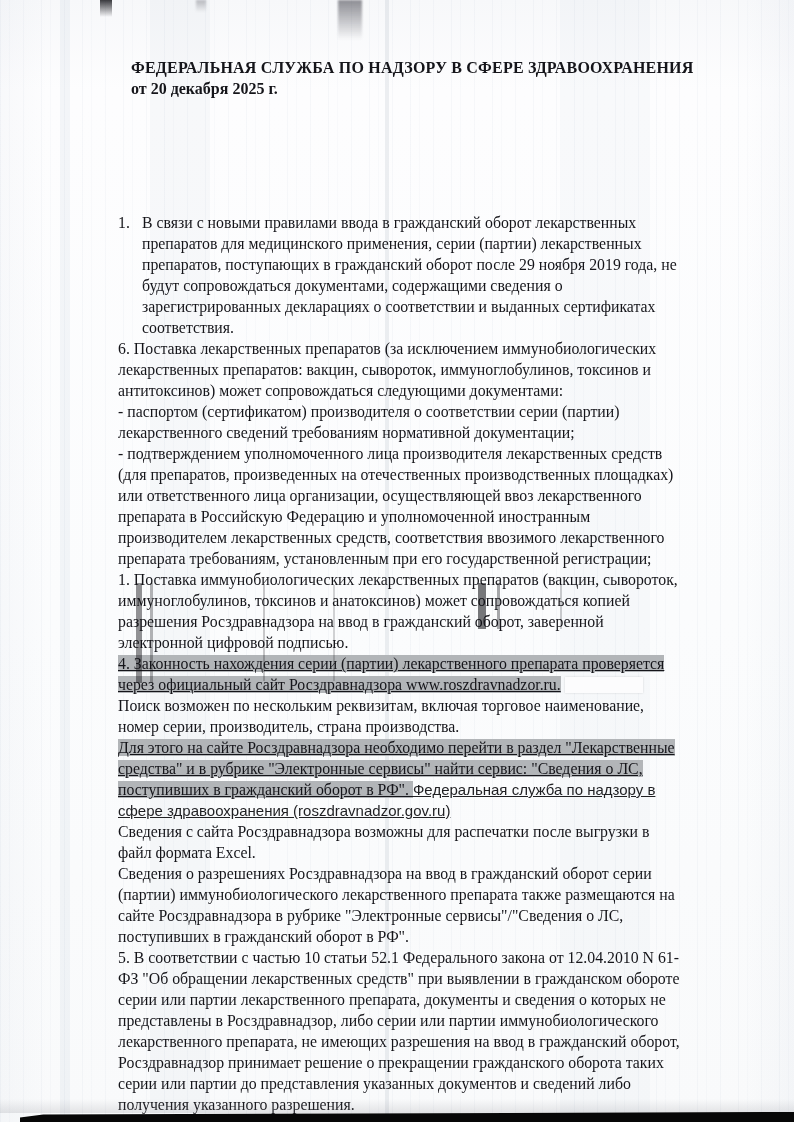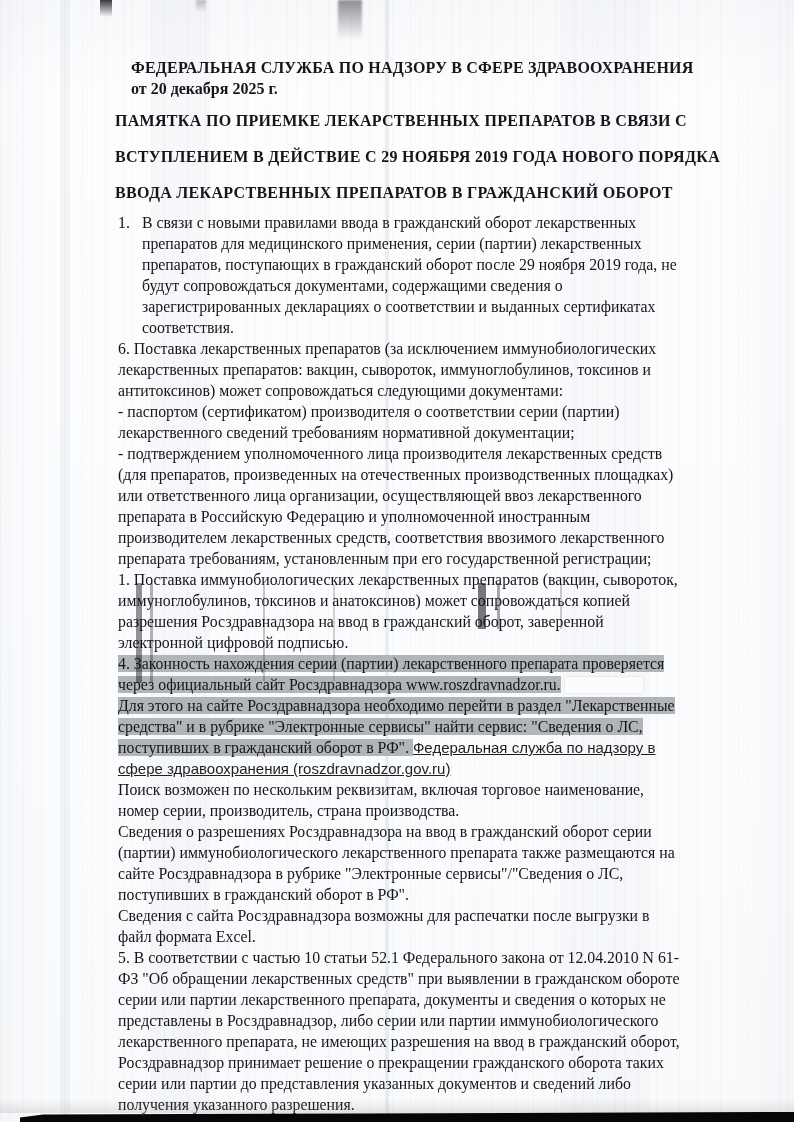"ПАМЯТКА ПО ПРИЕМКЕ ЛЕКАРСТВЕННЫХ" div.title { html: <div> <div>ПАМЯТКА ПО ПРИЕМКЕ ЛЕКАРСТВЕННЫХ ПРЕПАРАТОВ В СВЯЗИ С</div> <div>ВСТУПЛЕНИЕМ В ДЕЙСТВИЕ С 29 НОЯБРЯ 2019 ГОДА НОВОГО ПОРЯДКА</div> <div>ВВОДА ЛЕКАРСТВЕННЫХ ПРЕПАРАТОВ В ГРАЖДАНСКИЙ ОБОРОТ</div> </div> -> none }
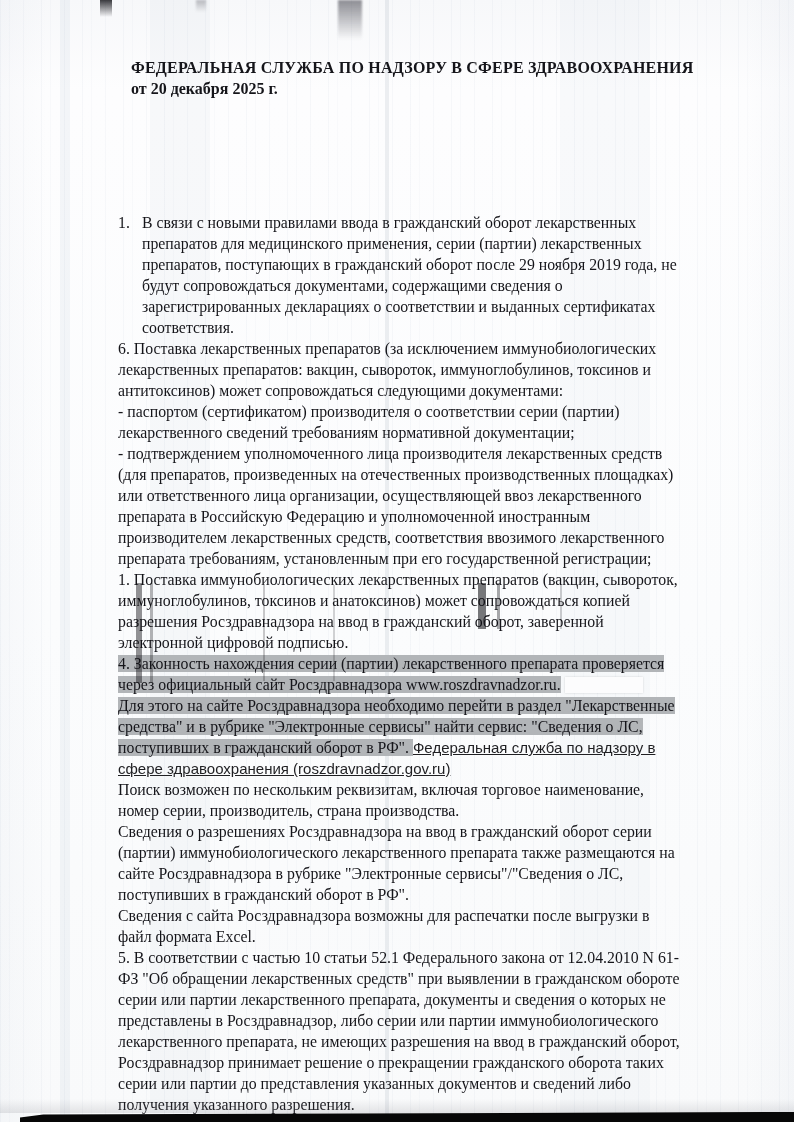"4. Законность нахождения серии (партии)" .hl { text-decoration: none -> underline }
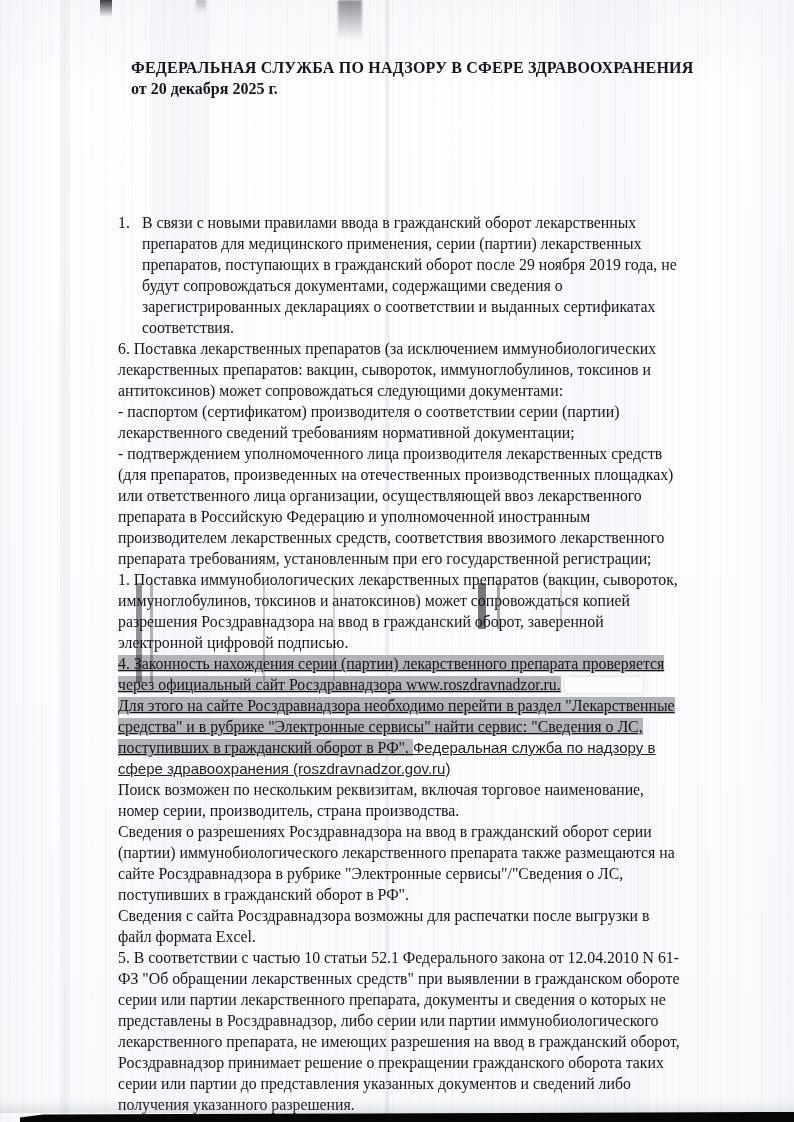"Для этого на сайте Росздравнадзора" p.para { order: before "Поиск возможен по нескольким реквизитам," -> after "Поиск возможен по нескольким реквизитам," }
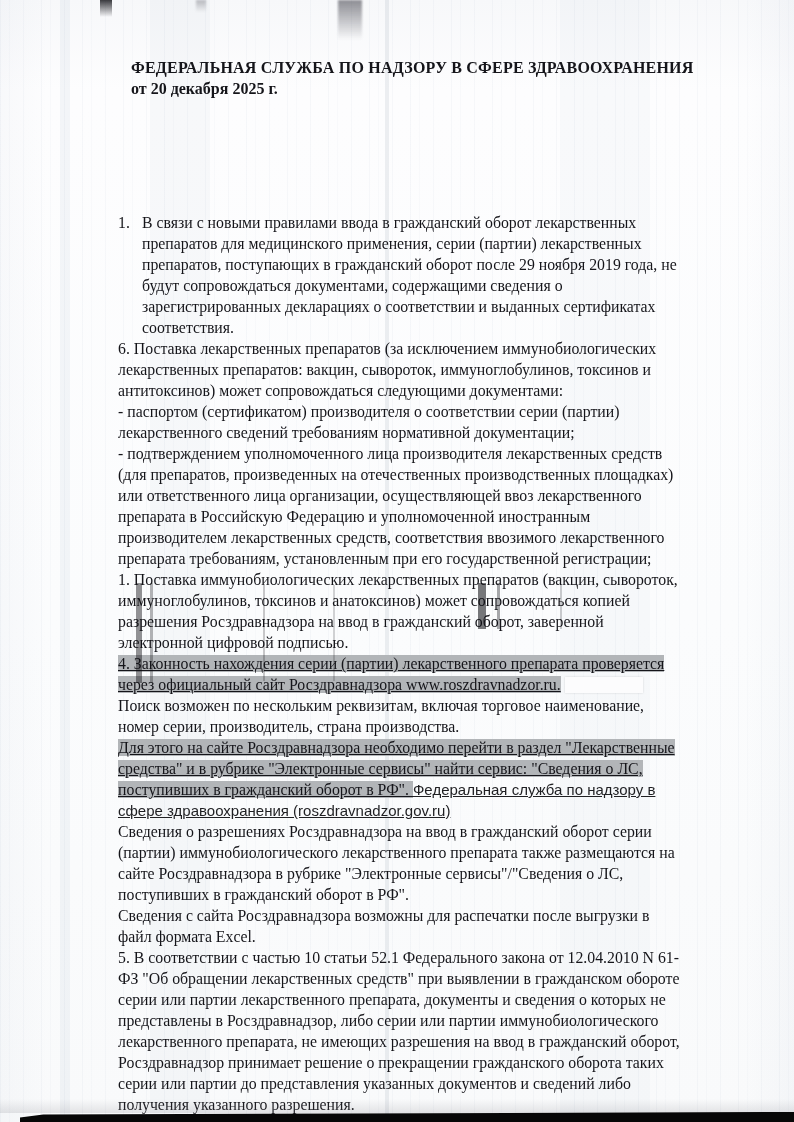"Сведения о разрешениях Росздравнадзора" p.para { order: before "Сведения с сайта Росздравнадзора" -> after "Сведения с сайта Росздравнадзора" }
